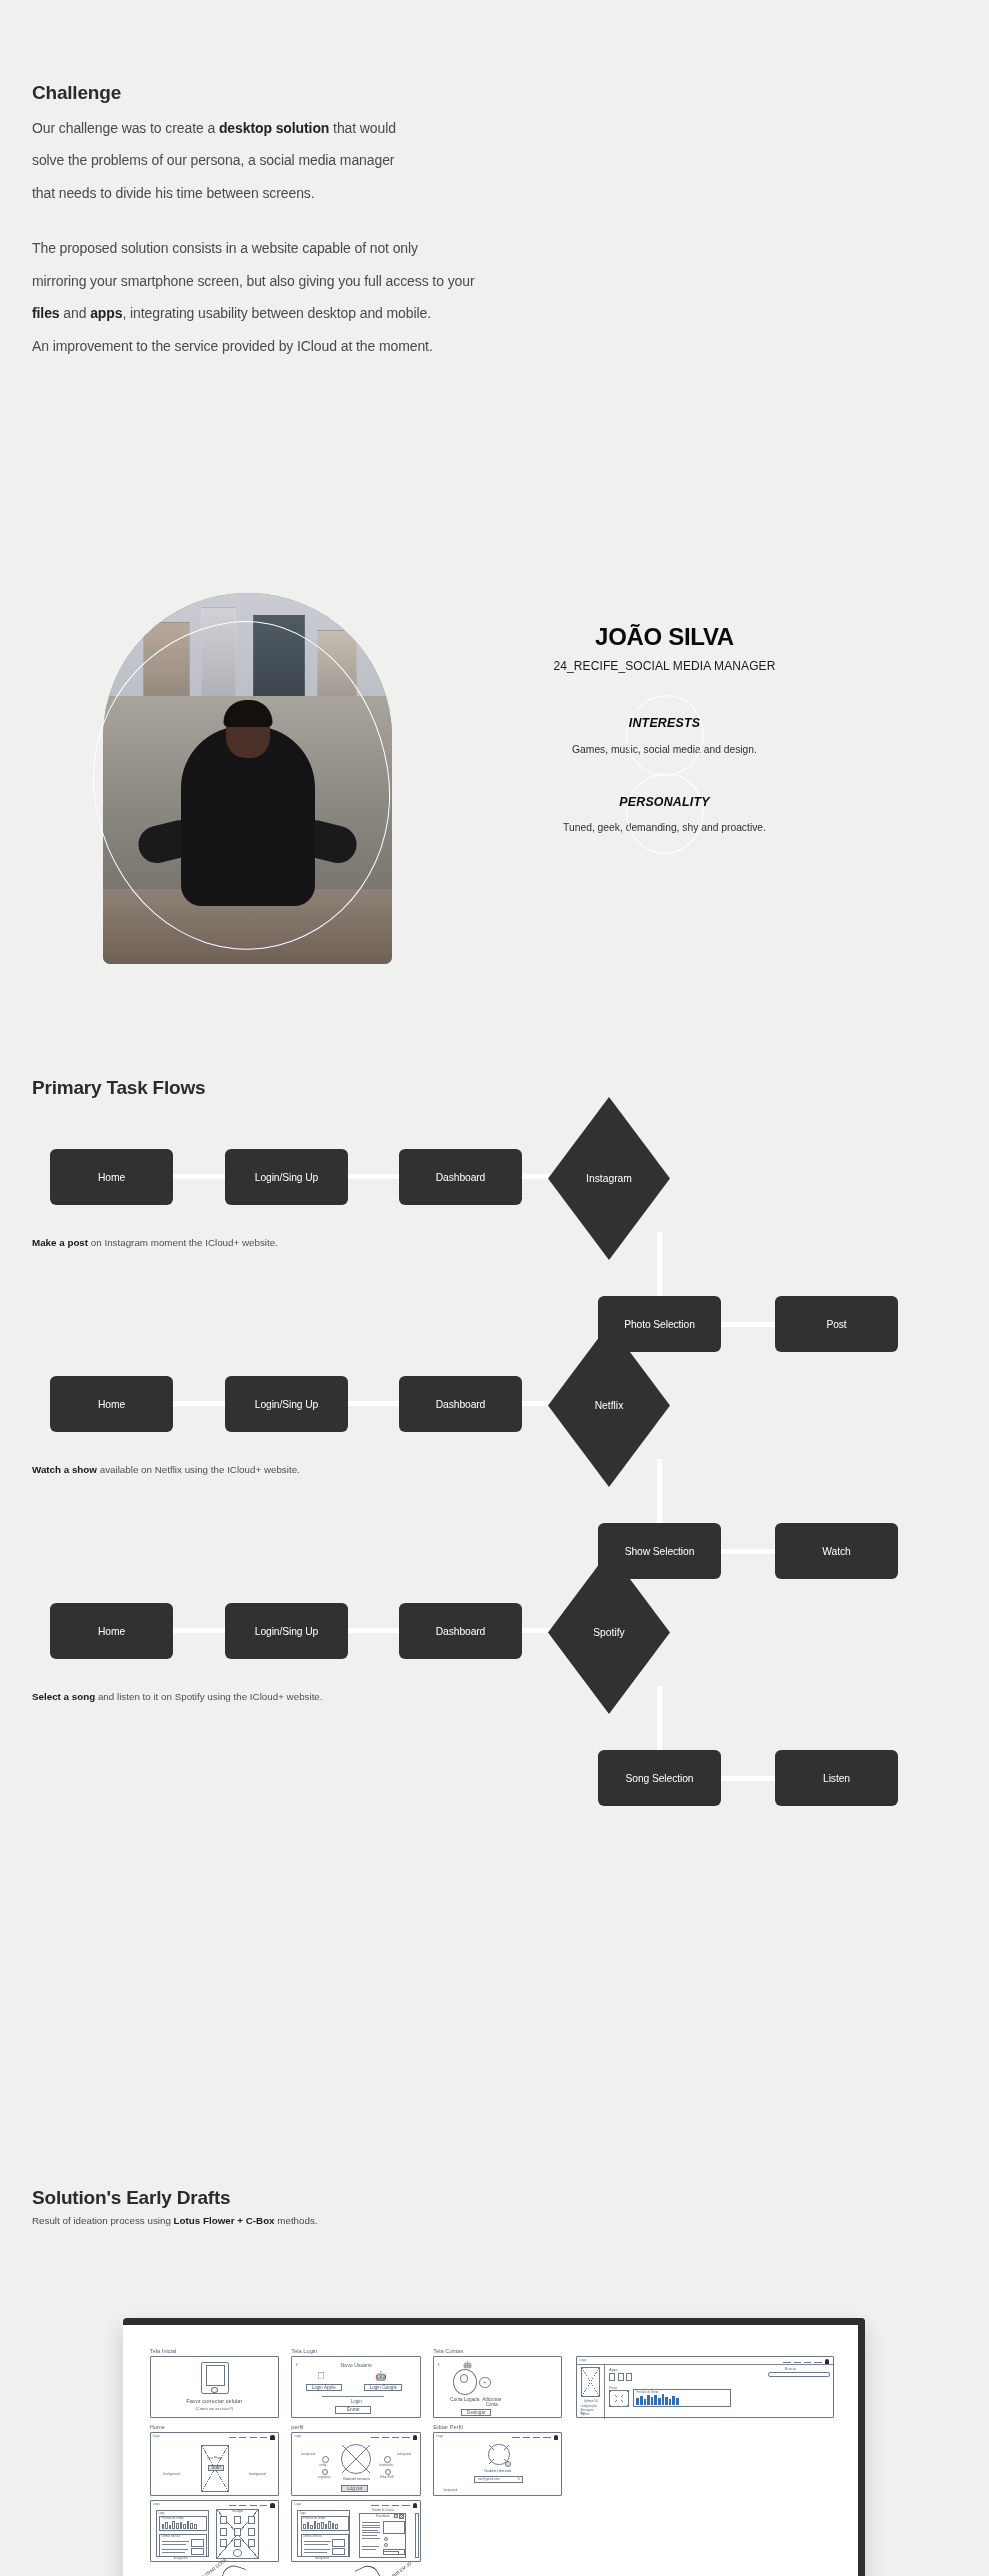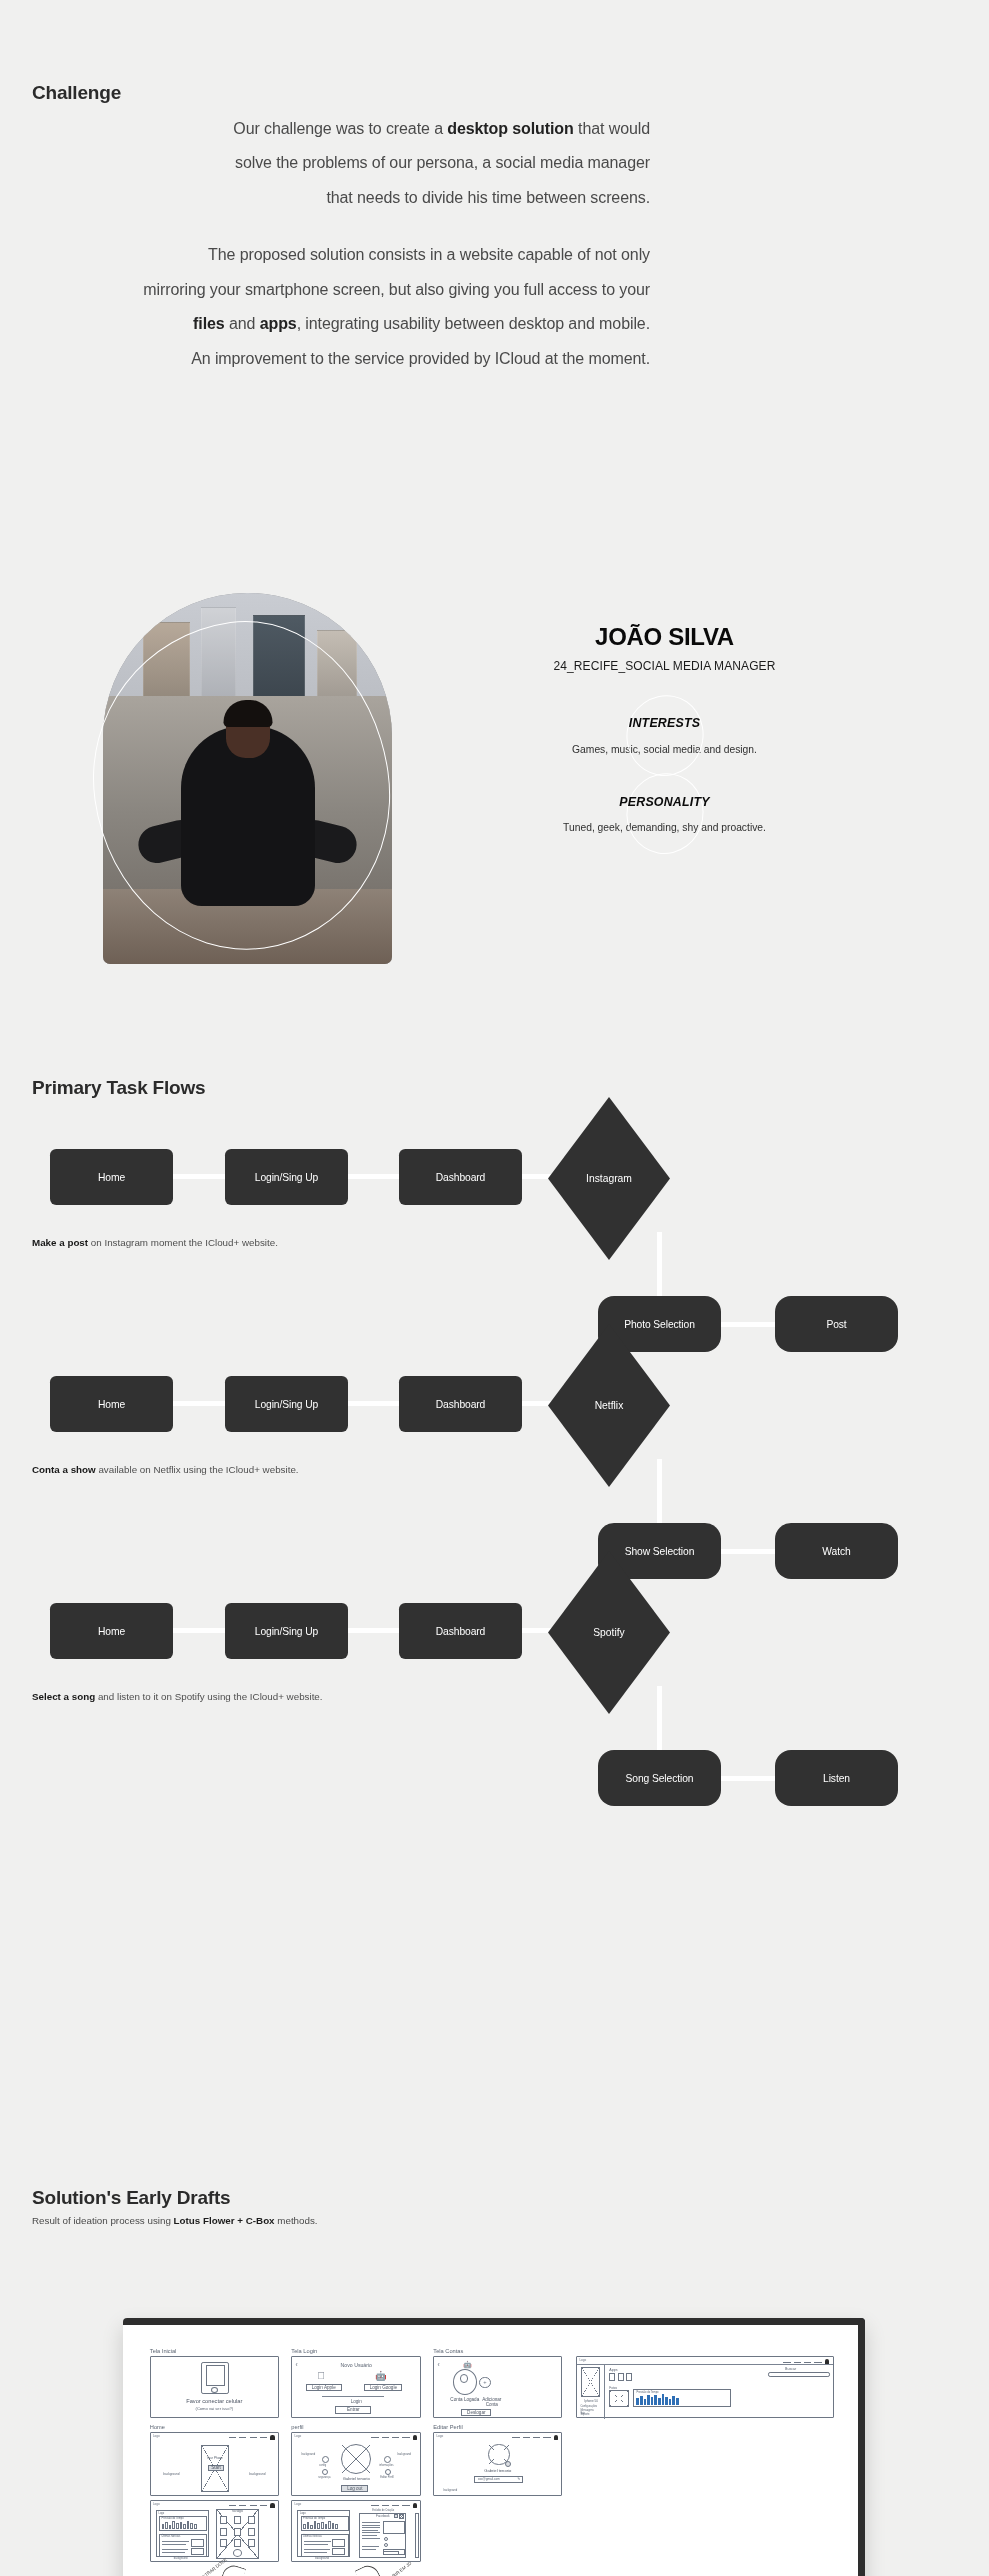"Our challenge was to create" .body-line { font-size: 16px -> 14px; text-align: right -> none }
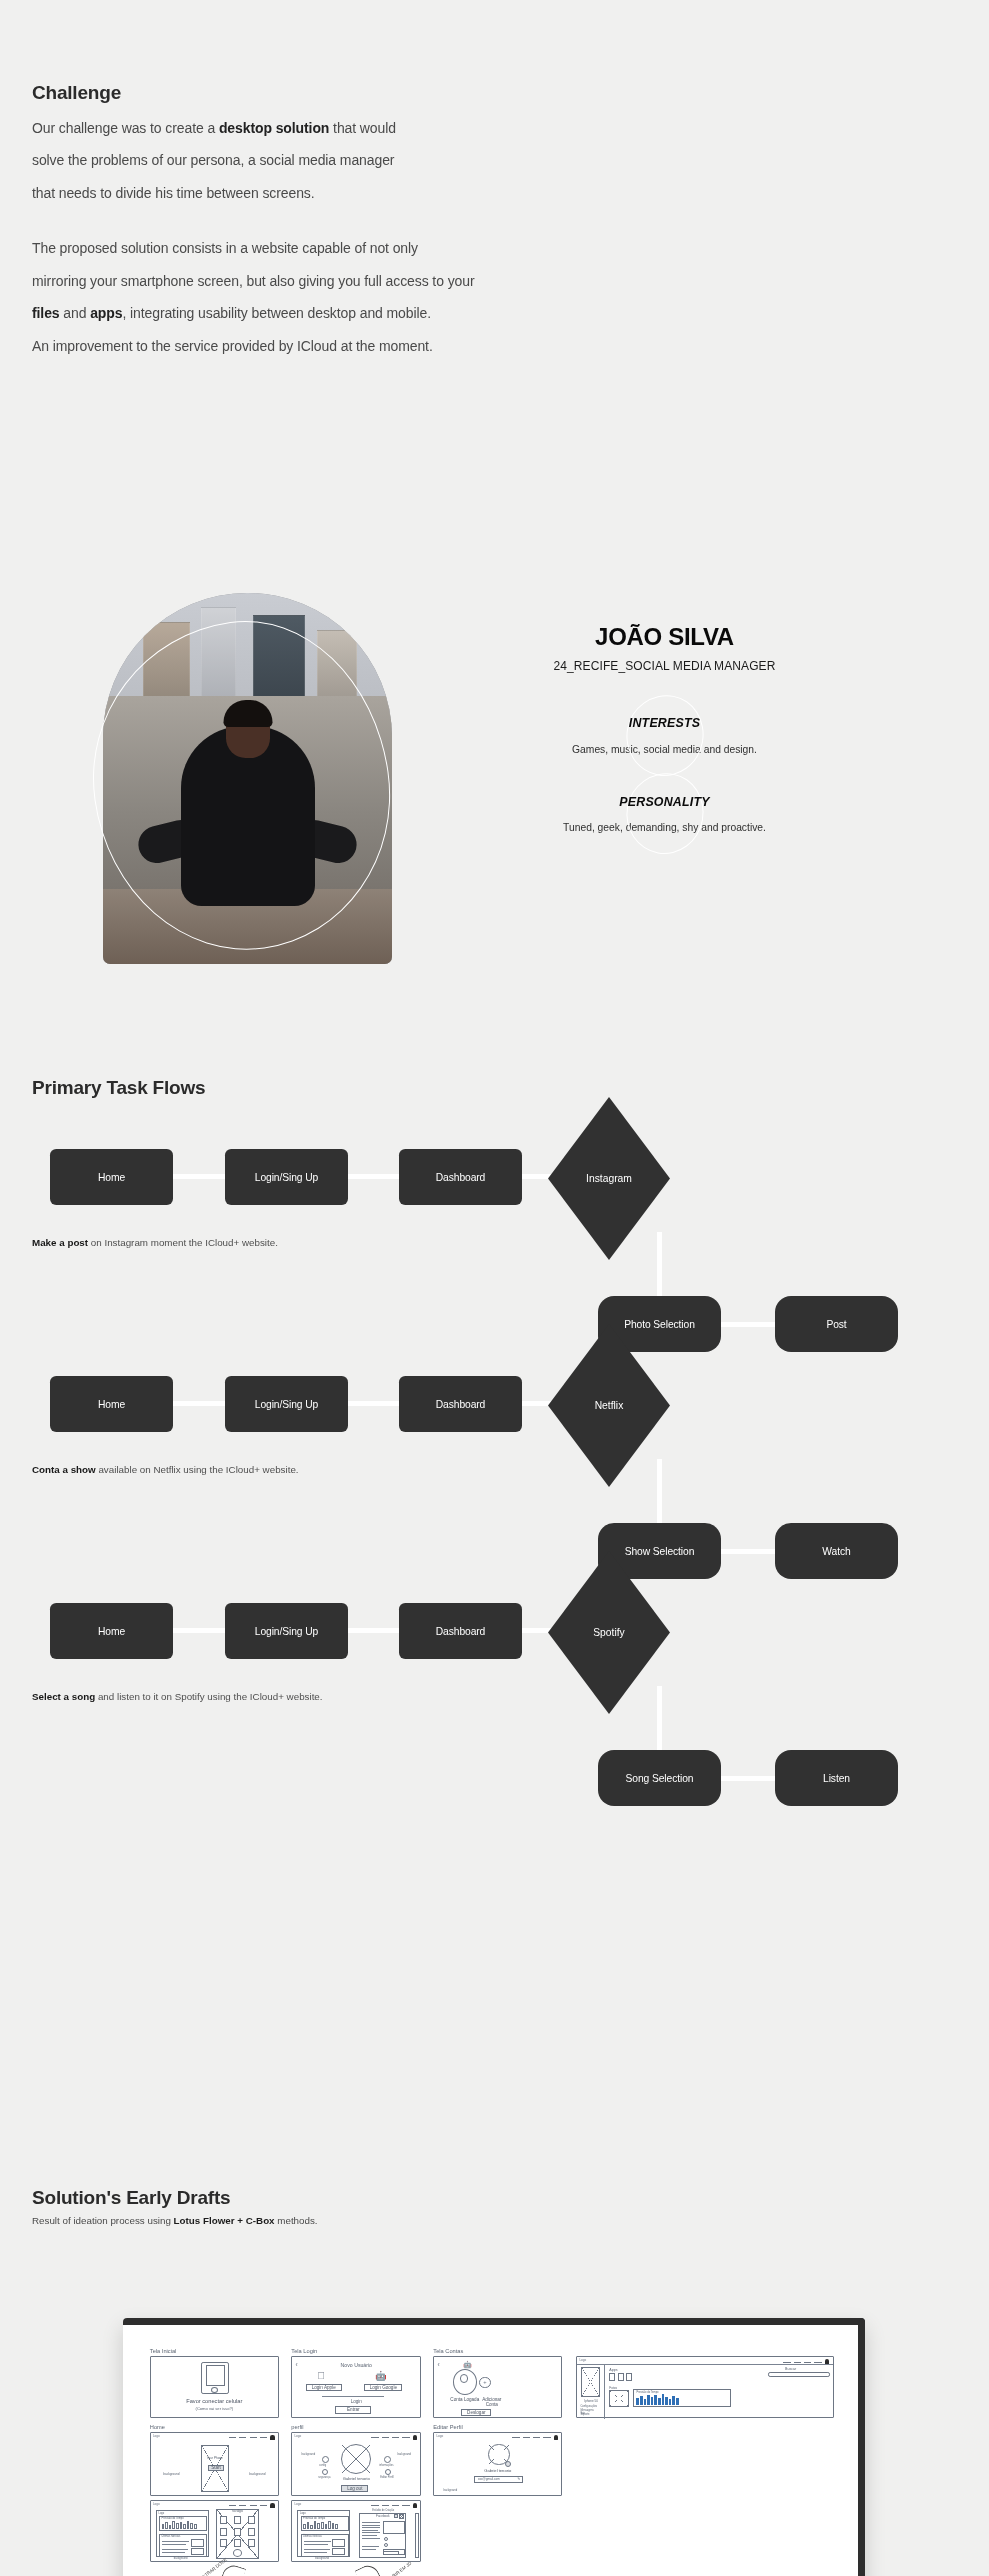"Photo Selection" .fbox.bot { border-radius: 16px -> none }
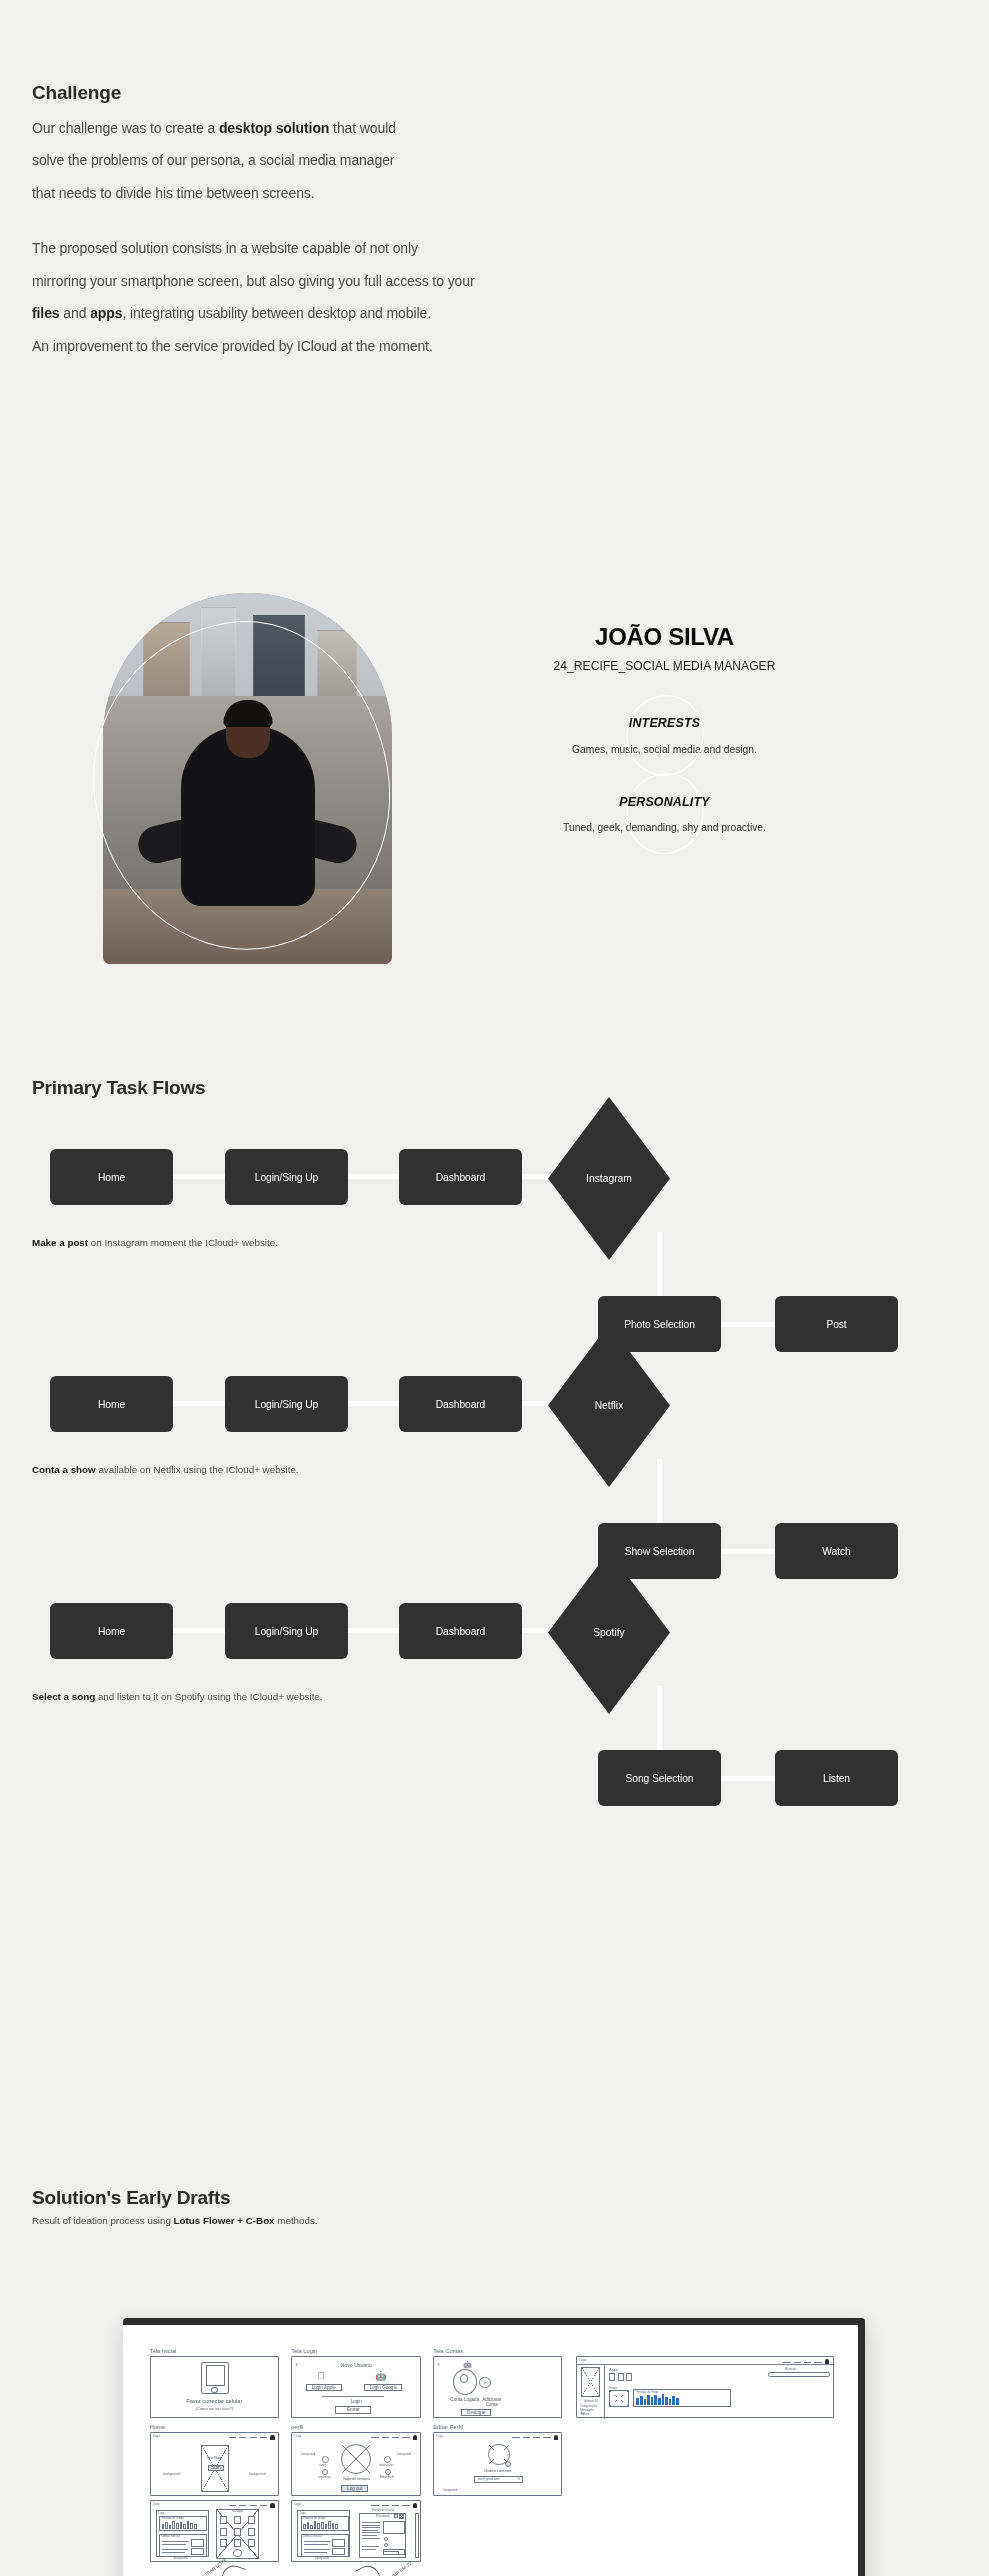"Conta a show" b { text: Conta -> Watch }
